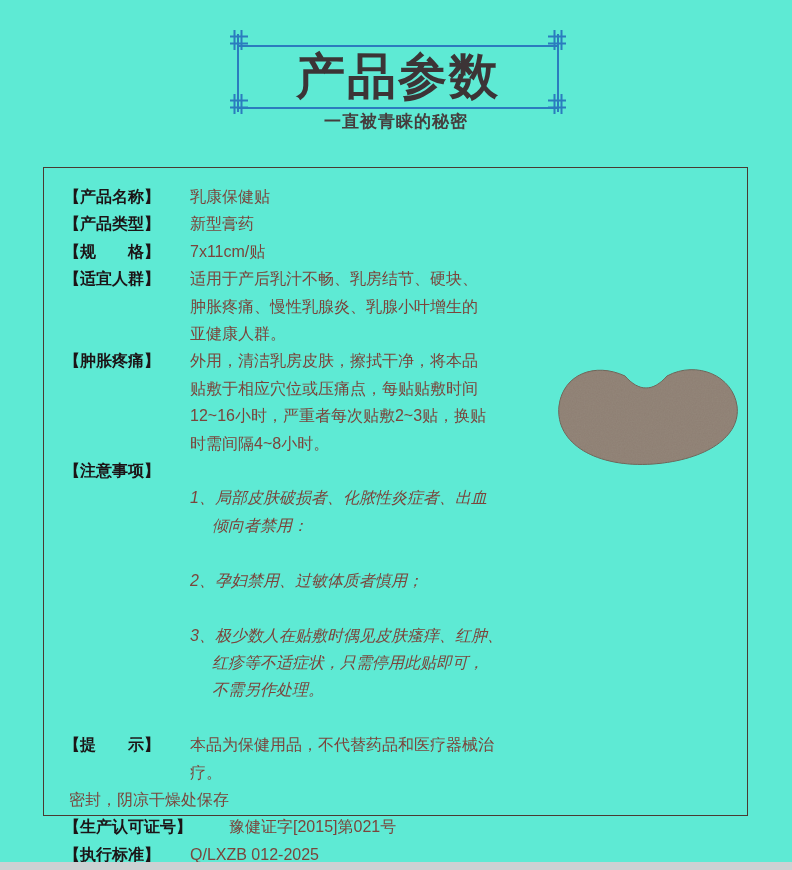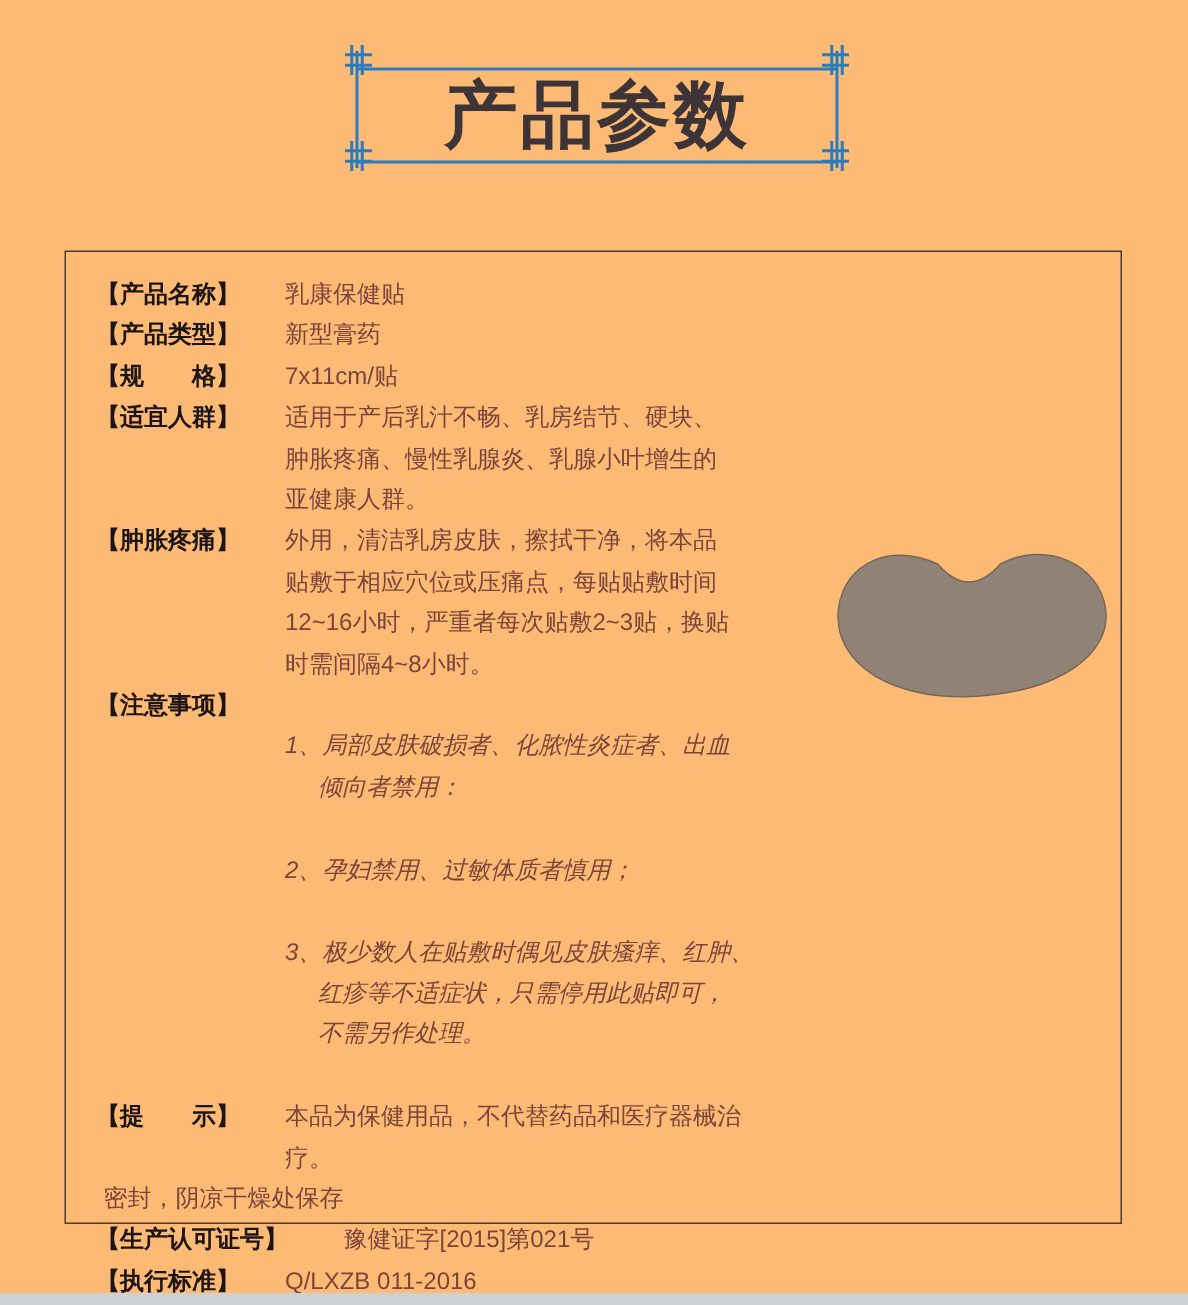"产品参数" .page { background: #fdba74 -> #5eead4 }
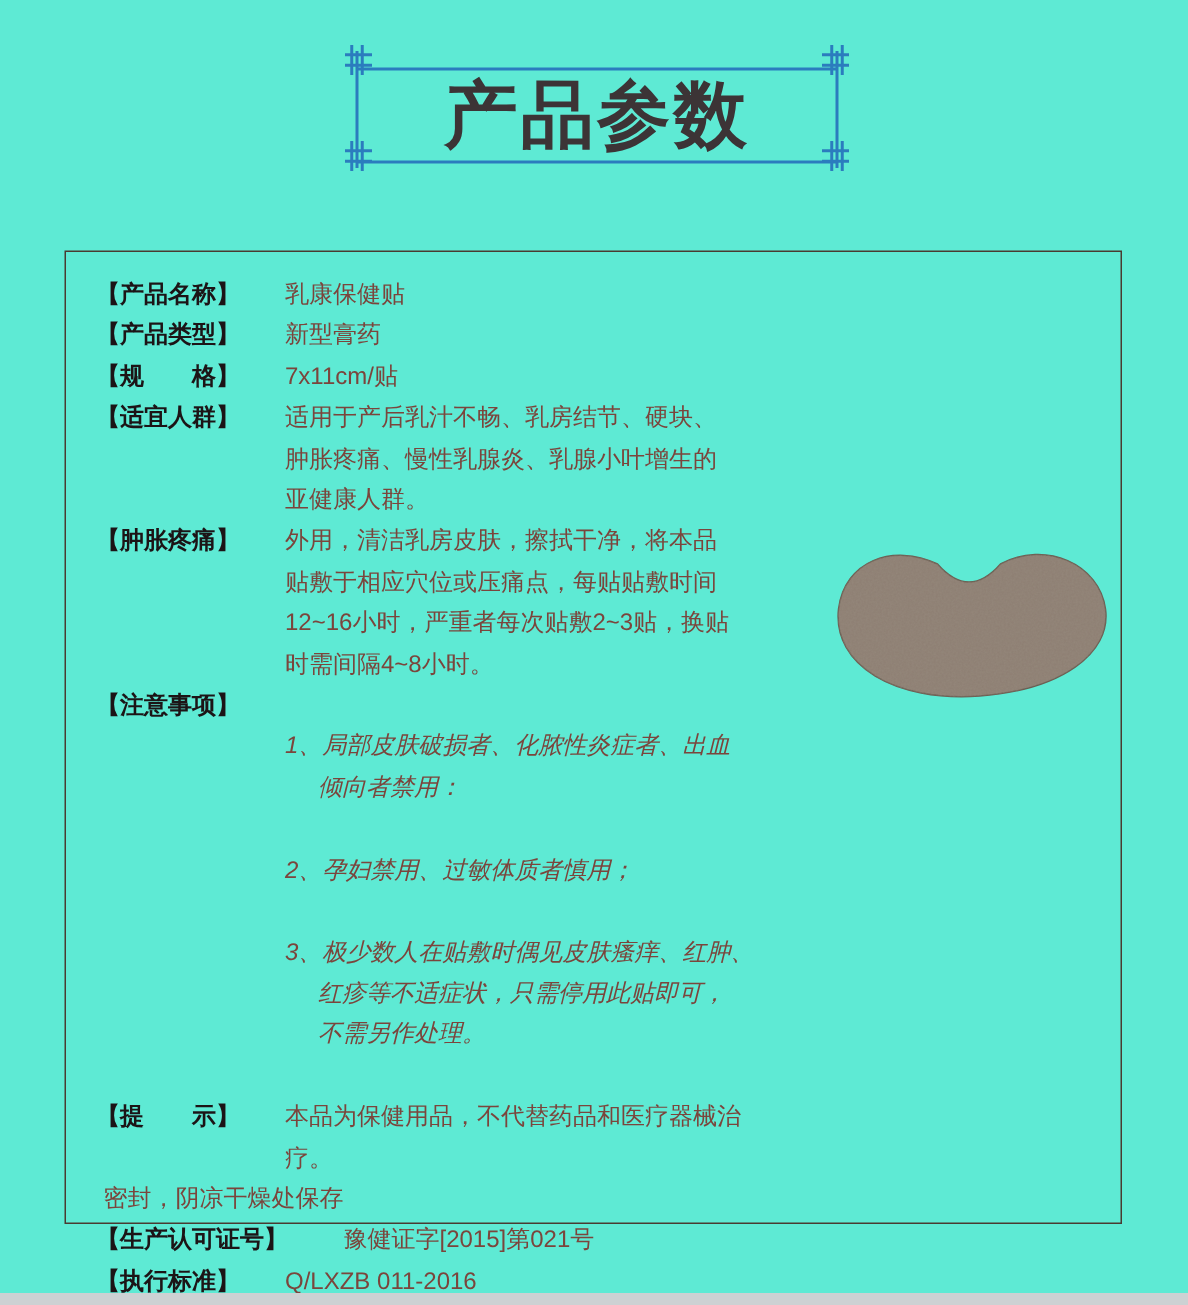"一直被青睐的秘密" div.subtitle { html: none -> <div>一直被青睐的秘密</div> }
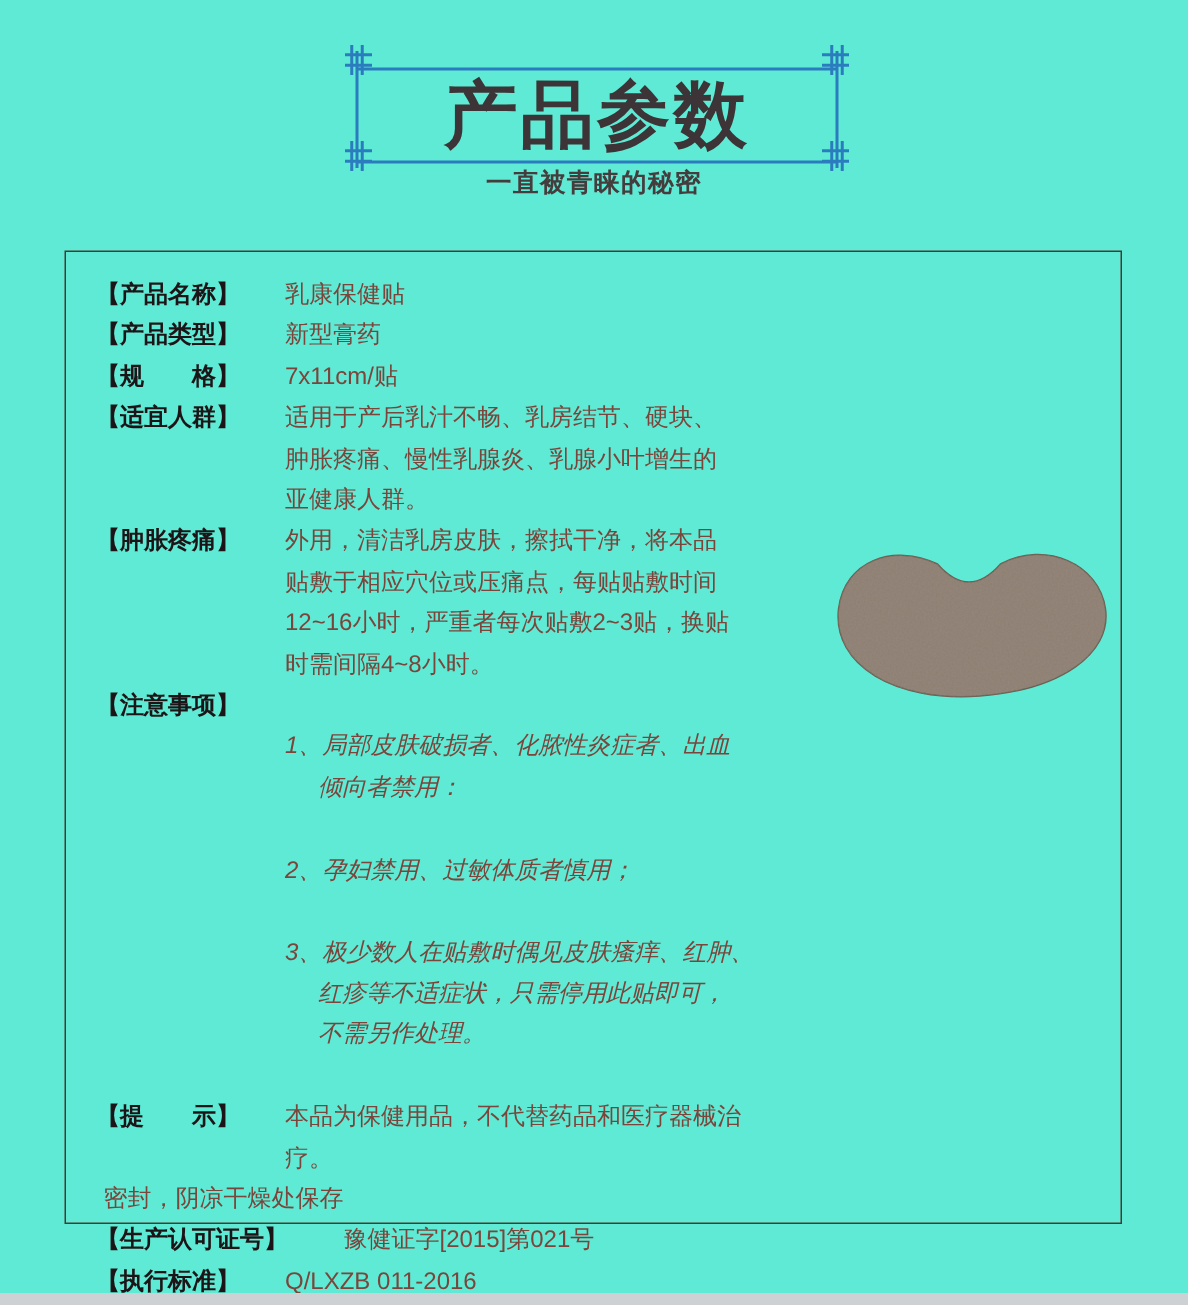"Q/LXZB 011-2016" div.val { text: 011-2016 -> 012-2025 }
